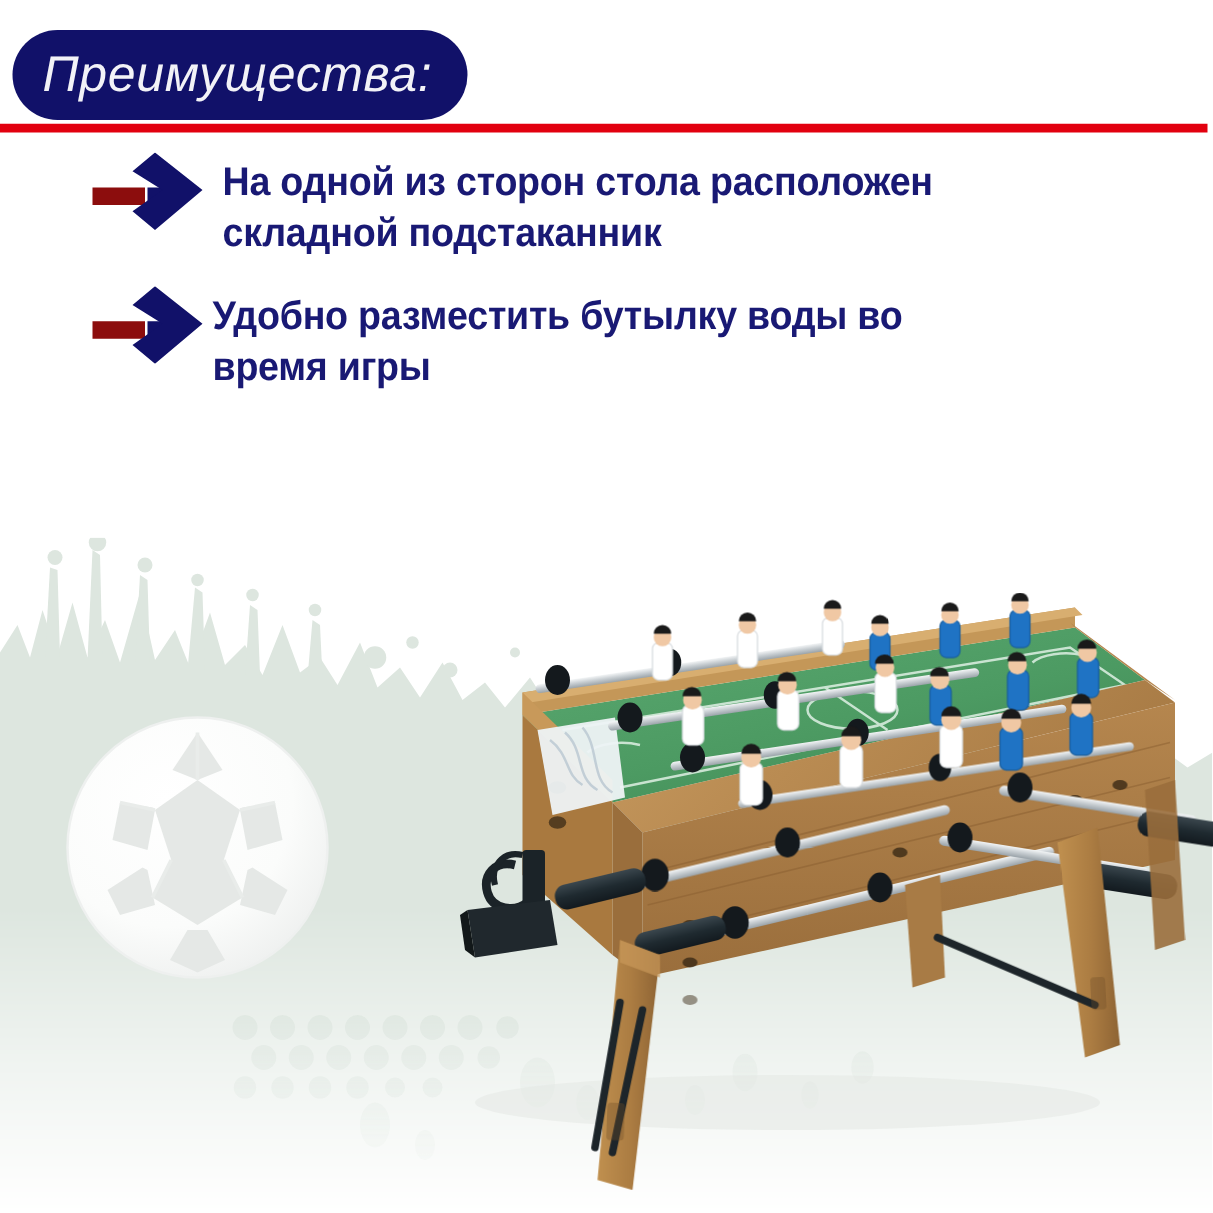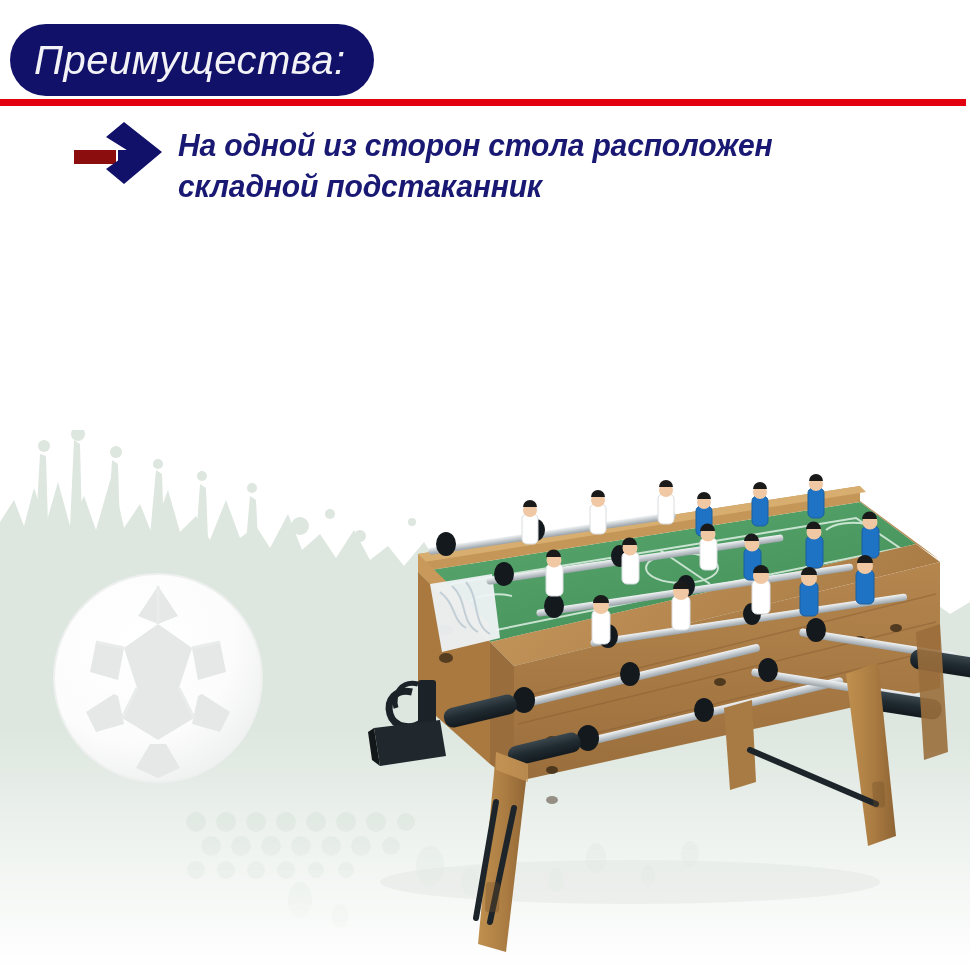"На одной из сторон стола" .bullets { font-style: italic -> none }
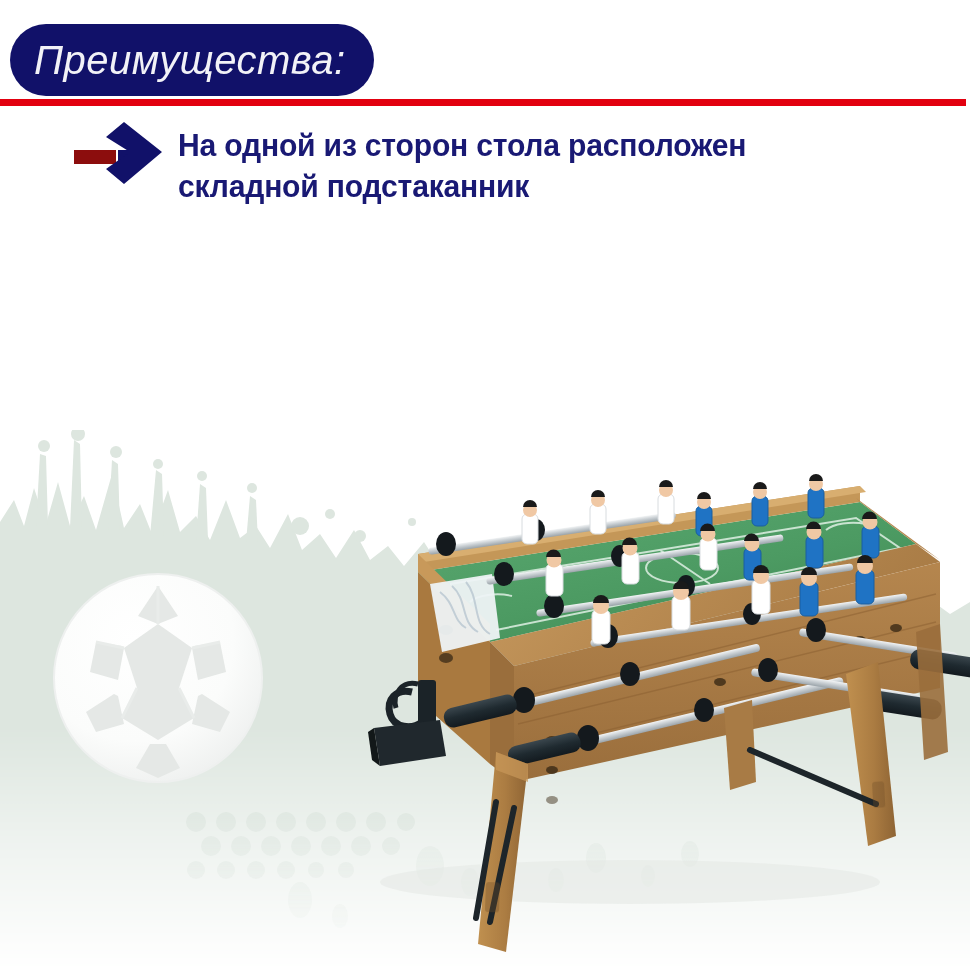"Удобно разместить бутылку воды во" div.bullet { html: none -> <div> <span> <span></span> <span></span> <svg> <path></path> </svg> </span> <div>Удобно разместить бутылку воды во время игры</div> </div> }
